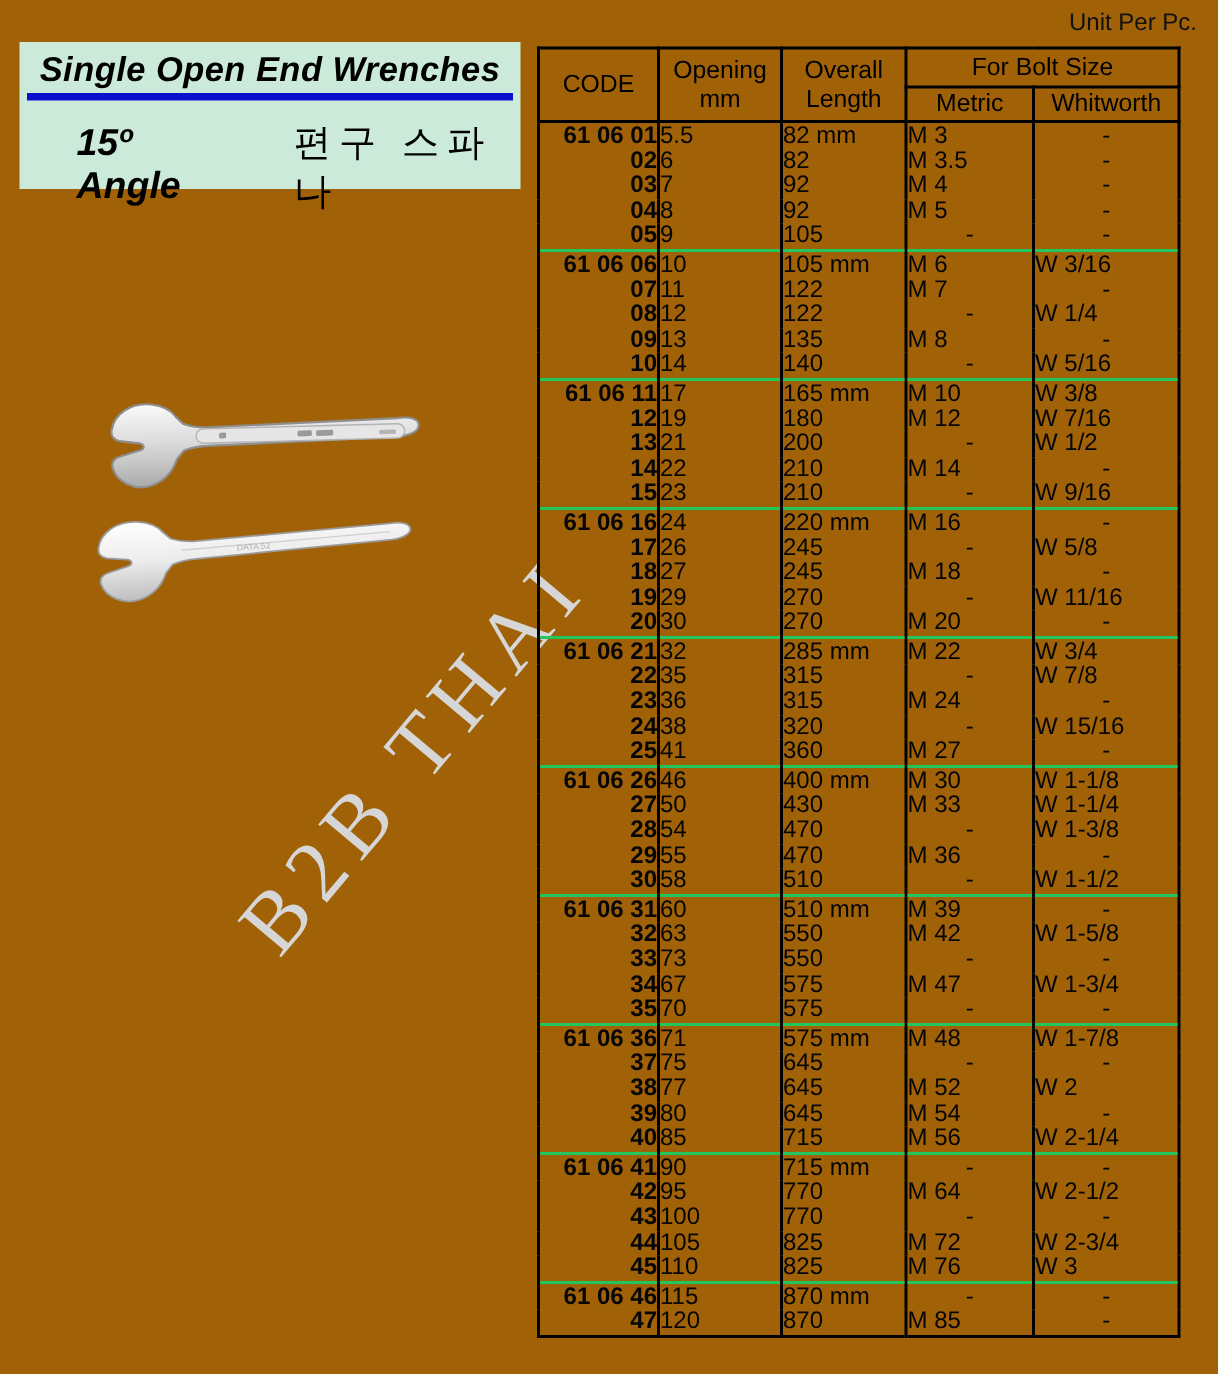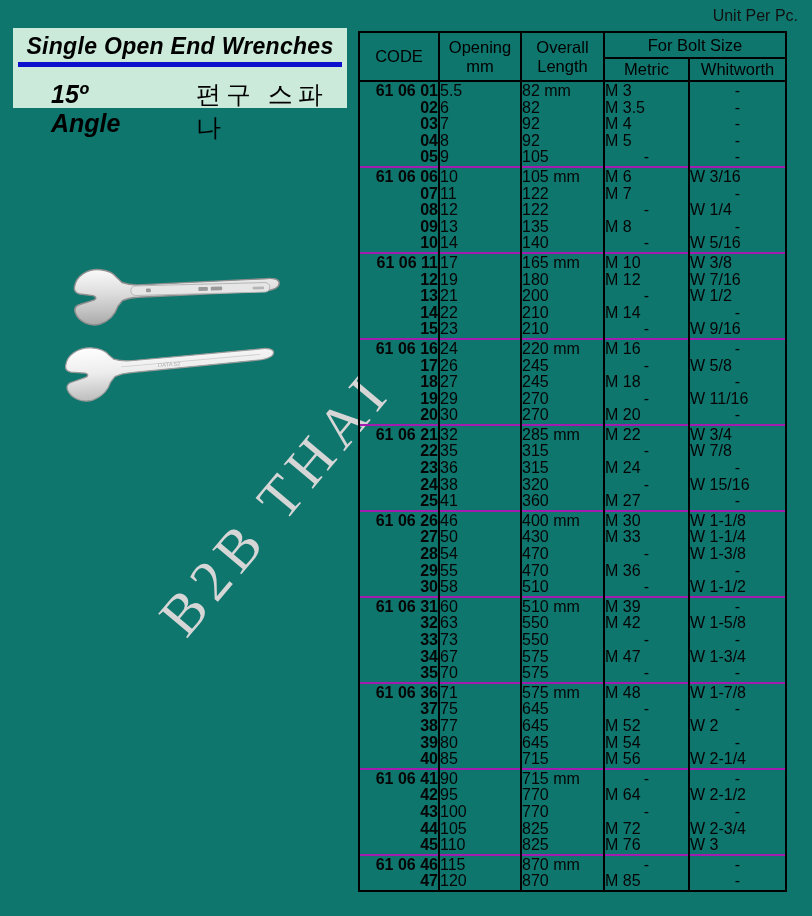"Unit Per Pc." .page { background: #0f766e -> #a16207 }
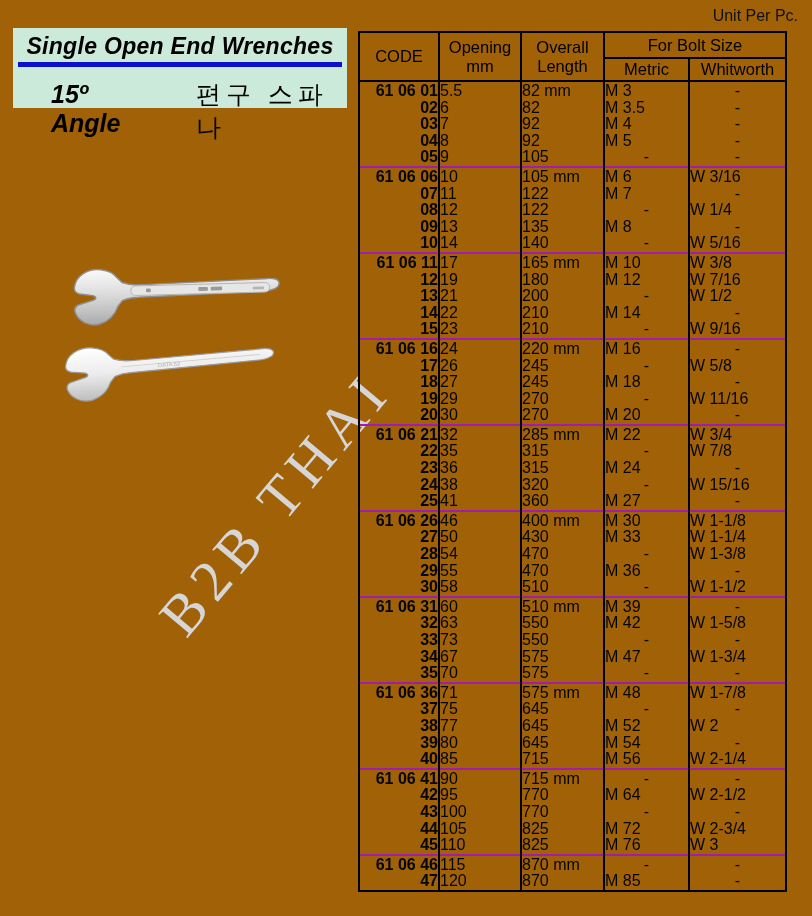"Single Open End Wrenches" .header-box { height: 80px -> 98px }
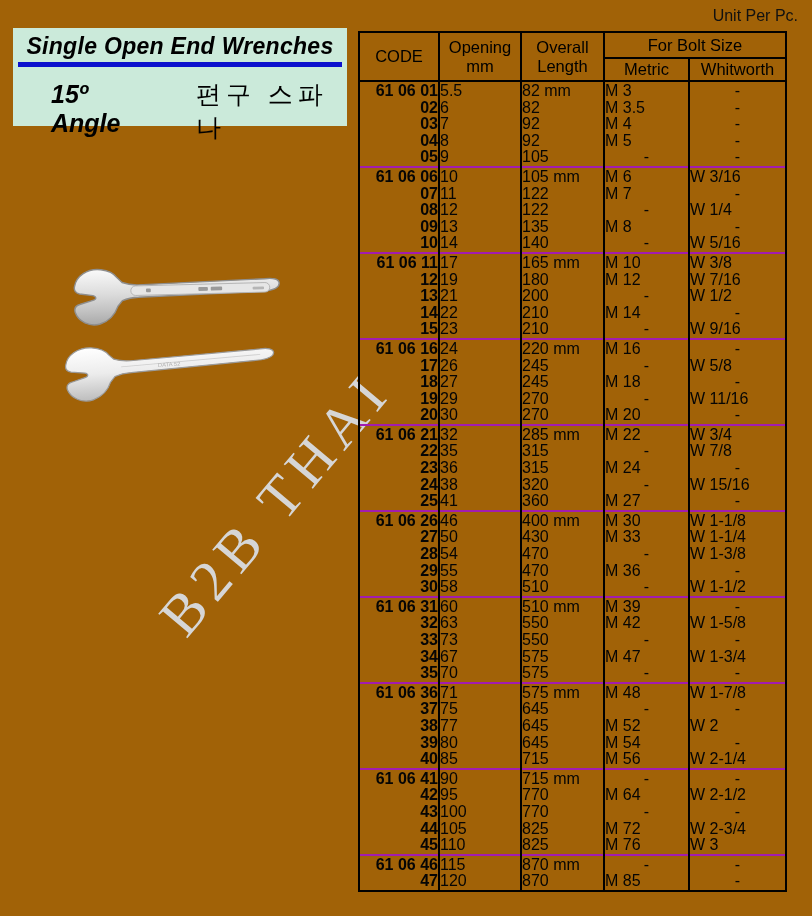"61 06 01" table.spec tbody.group { border-top: 2px solid #a21caf -> 2px solid #22c55e }
